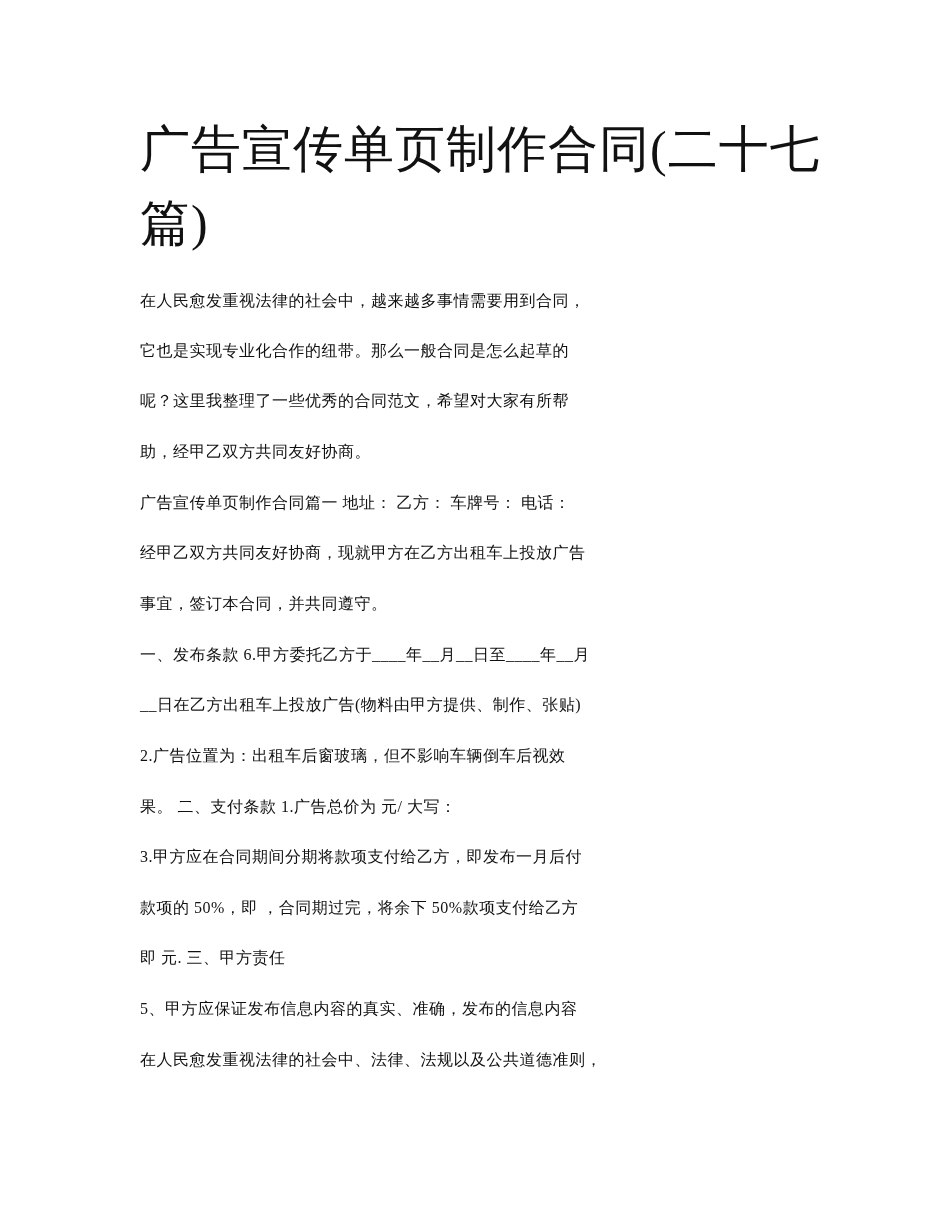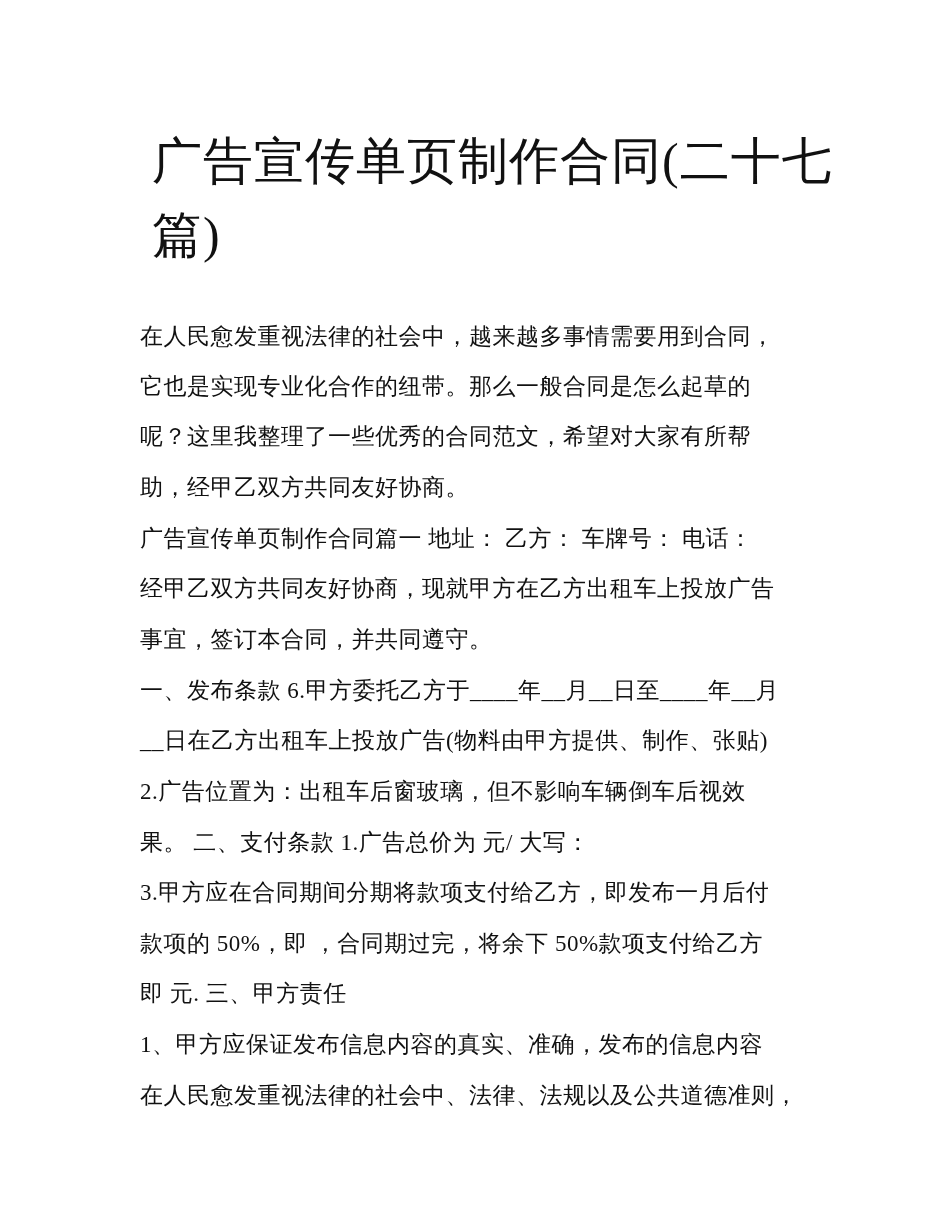"广告宣传单页制作合同(二十七" .title { margin: 12px -> 0 }
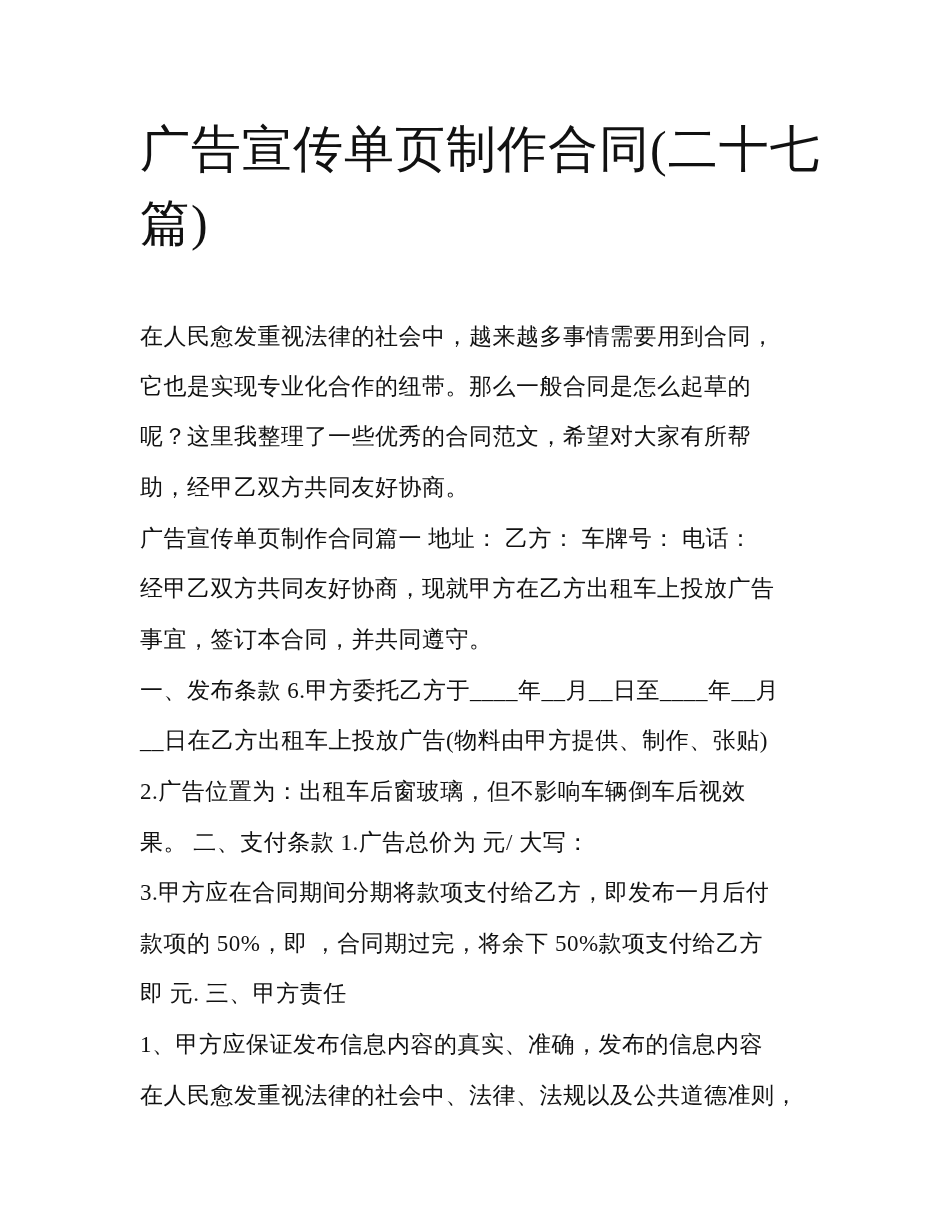"在人民愈发重视法律的社会中，越来越多事情需要用到合同，" .line { font-size: 23px -> 16px; margin-top: 36px -> none }
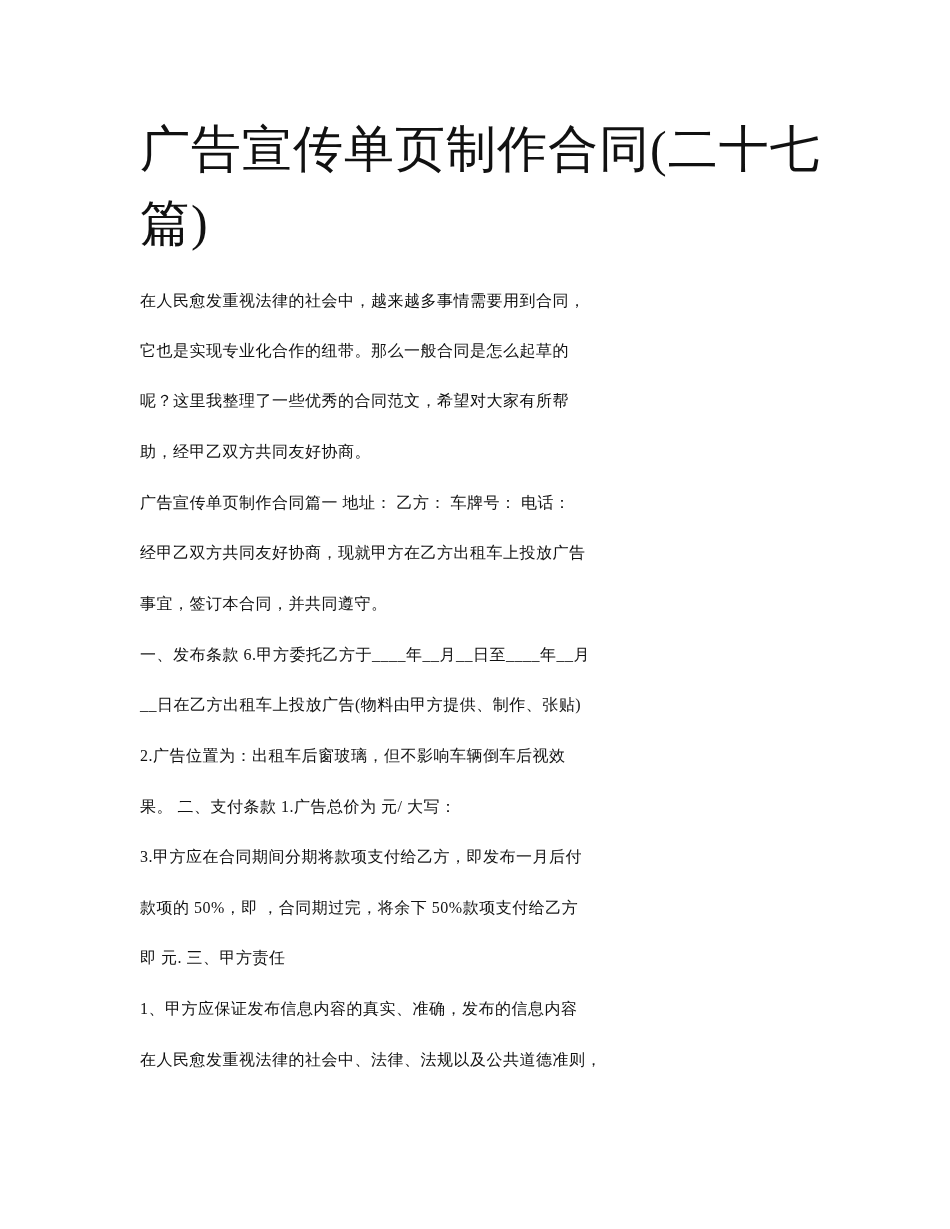"1、甲方应保证发布信息内容的真实、准确，发布的信息内容" div.line { text: 1 -> 5 }
